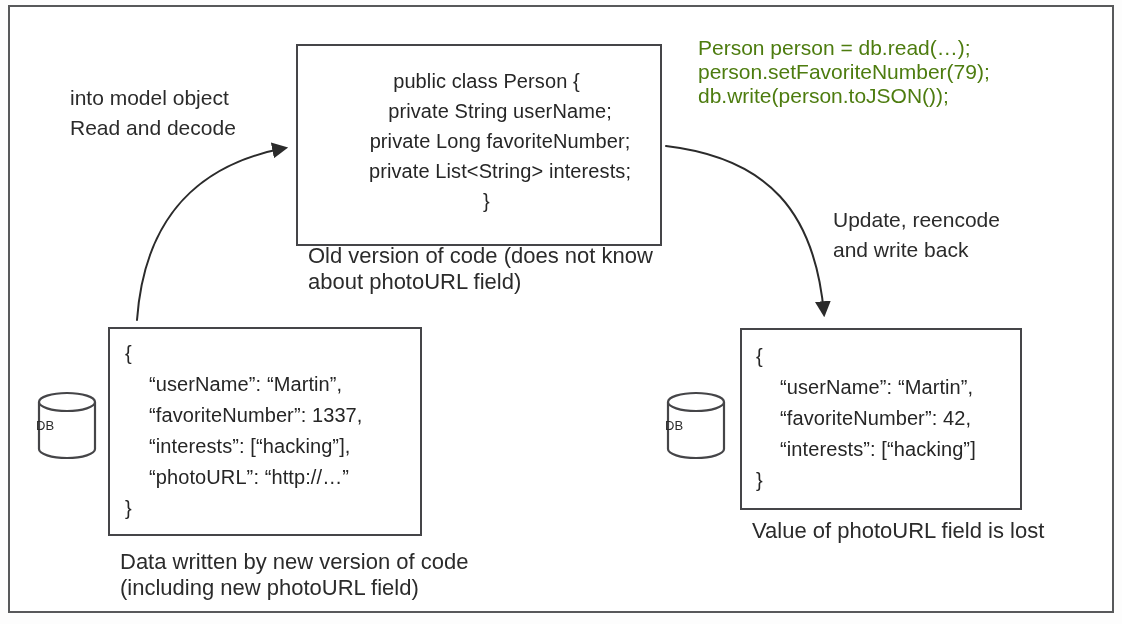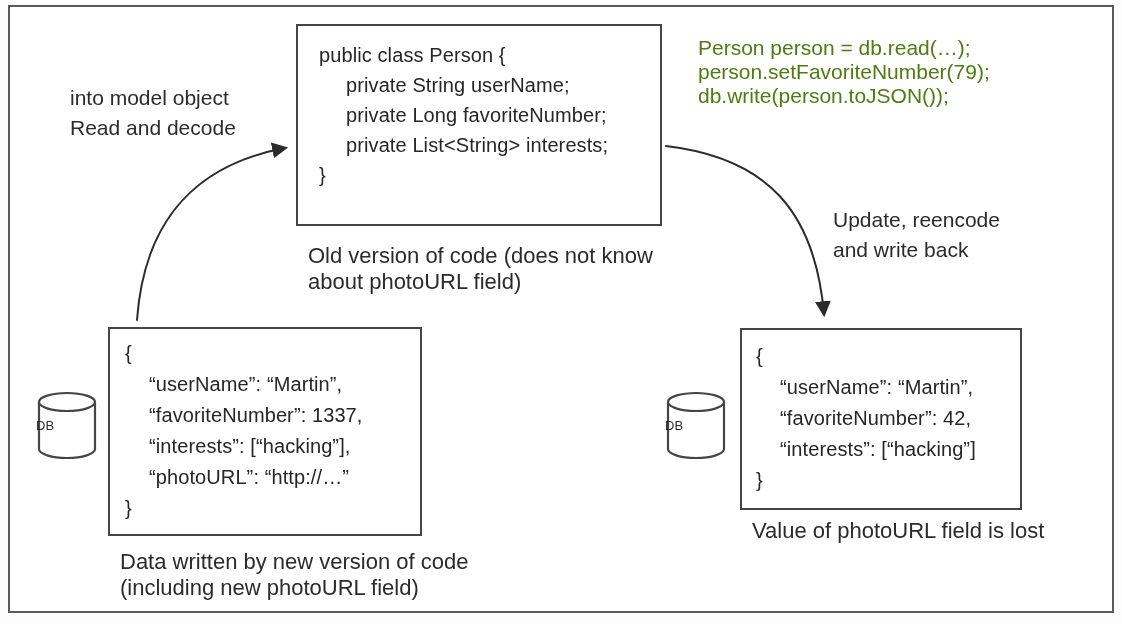"public class Person {" .model-box { padding: 14px 6px 0 21px -> 20px 6px 0 21px; text-align: none -> center; top: 24px -> 44px }
